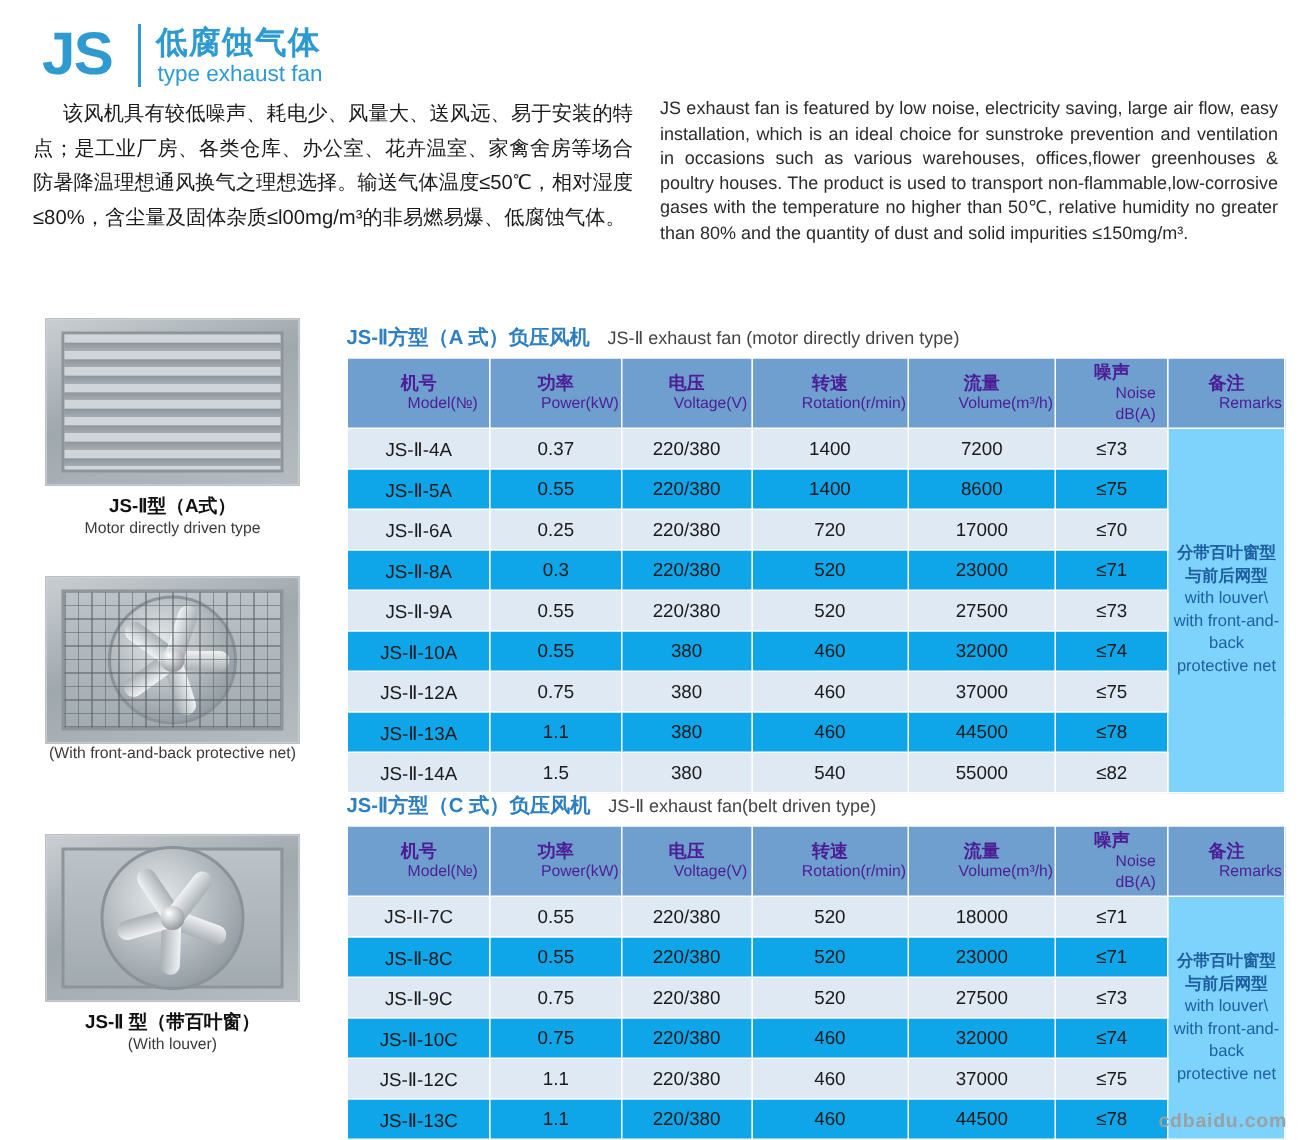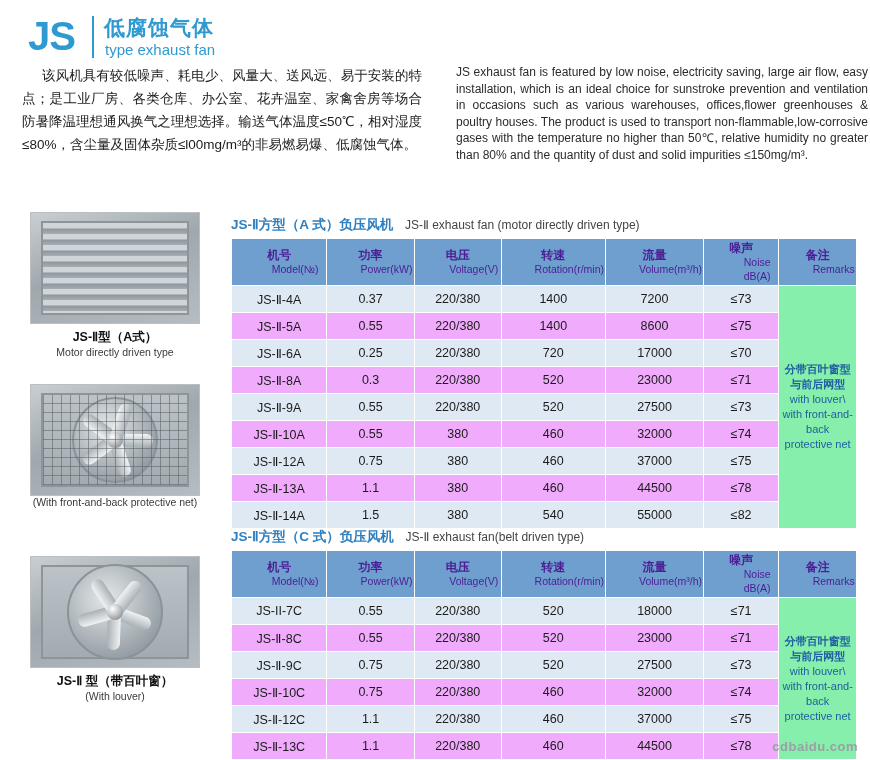"JS exhaust fan is featured" .intro-en { margin-left: 16px -> none }
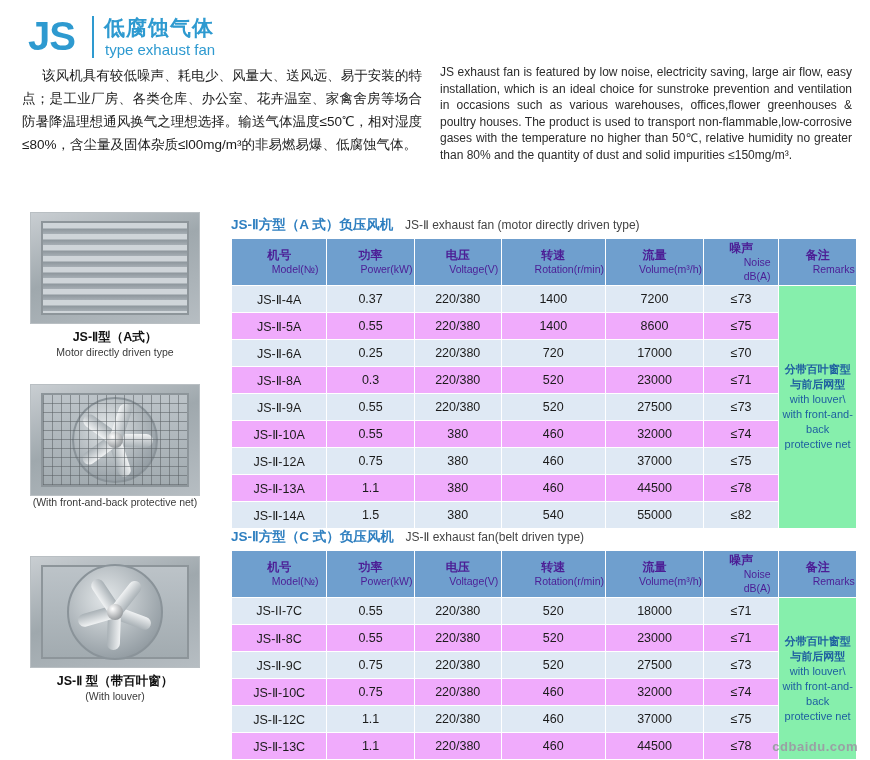"JS-Ⅱ-5A" table.spec tbody tr.alt td { background: #f0abfc -> #0ea5e9 }
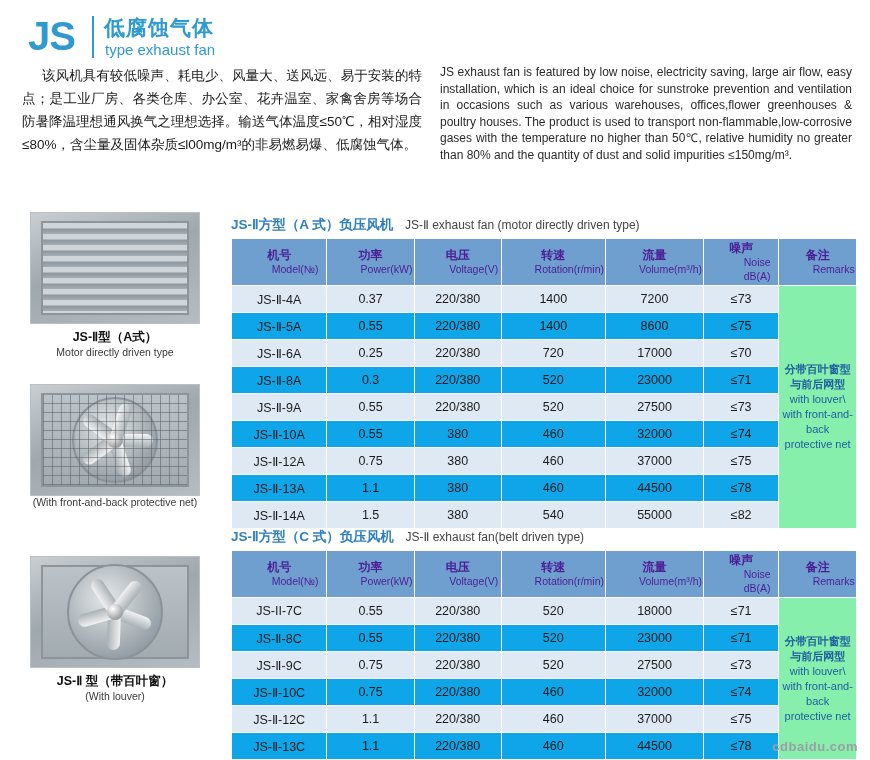"分带百叶窗型与前后网型" table.spec td.remarks { background: #86efac -> #7dd3fc }
